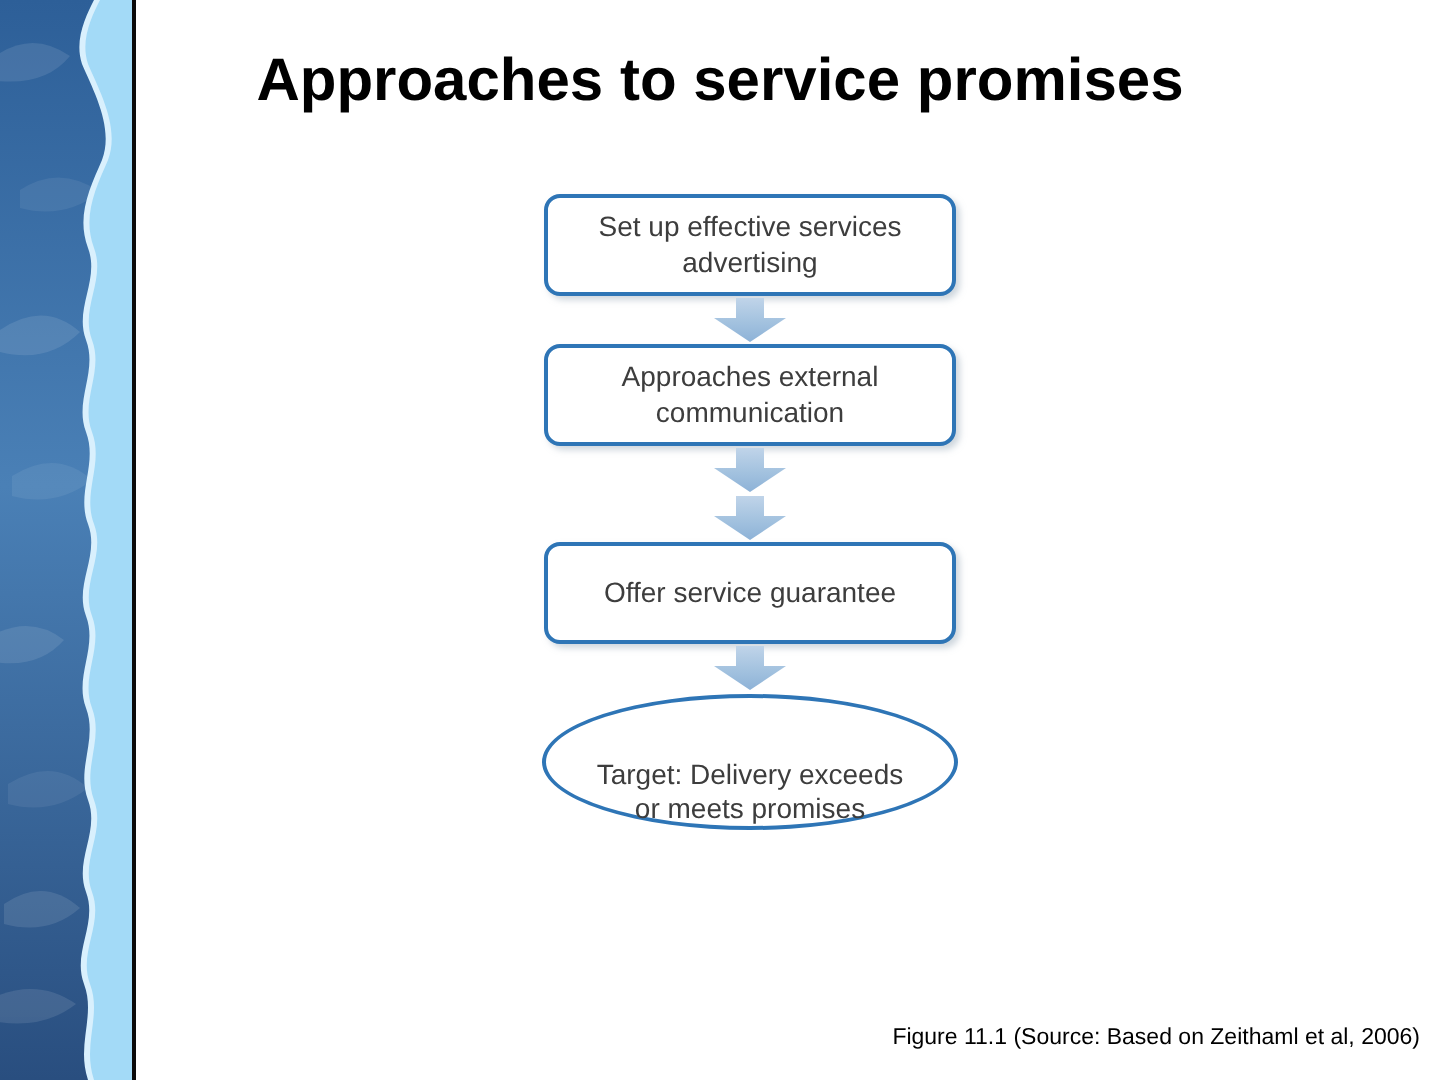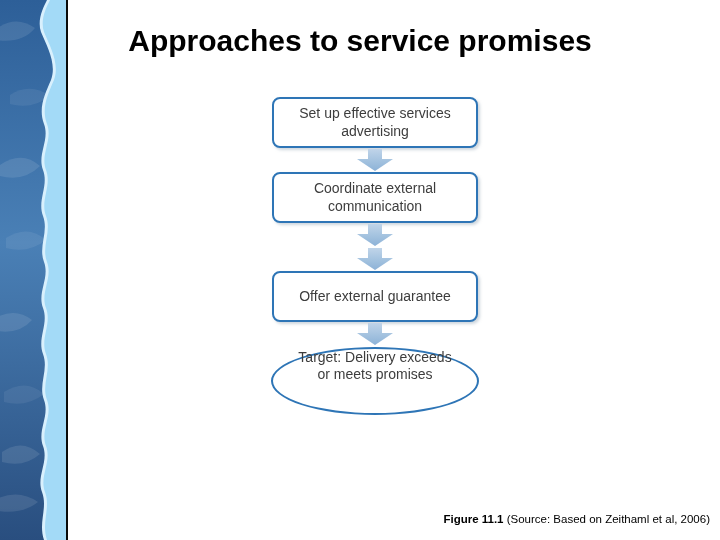"Coordinate external communication" div.flow-box { text: Coordinate -> Approaches }
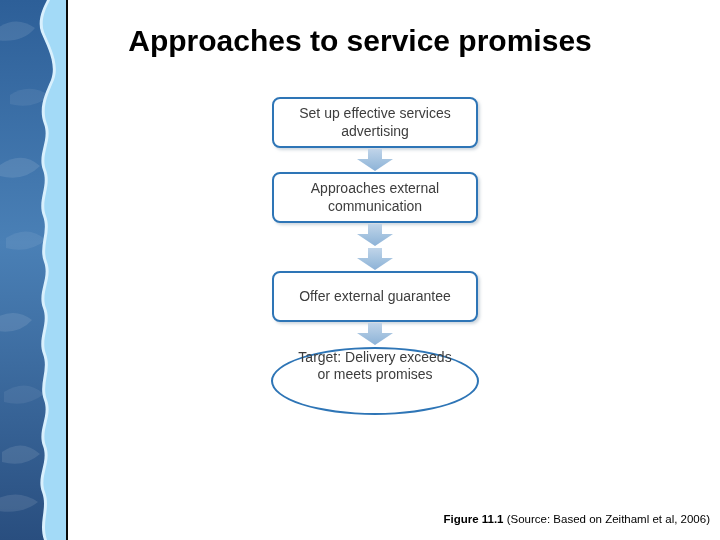"Offer external guarantee" div.flow-box { text: external -> service }
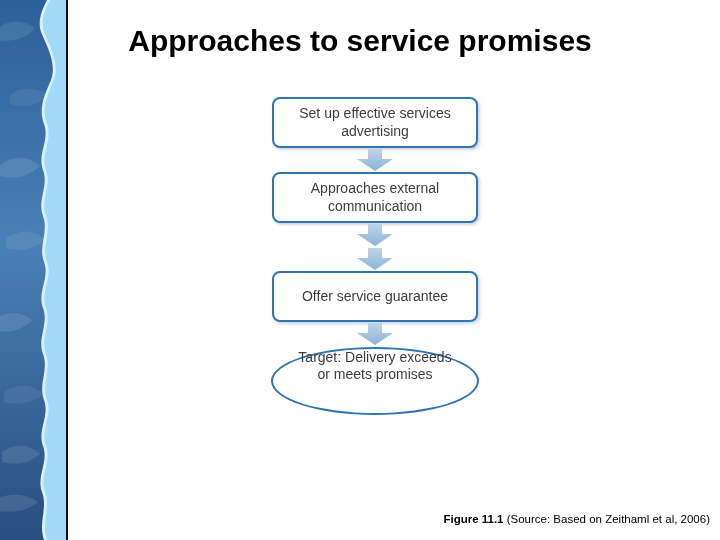"Target: Delivery exceeds or meets" .flow-ellipse { align-items: flex-start -> flex-end }
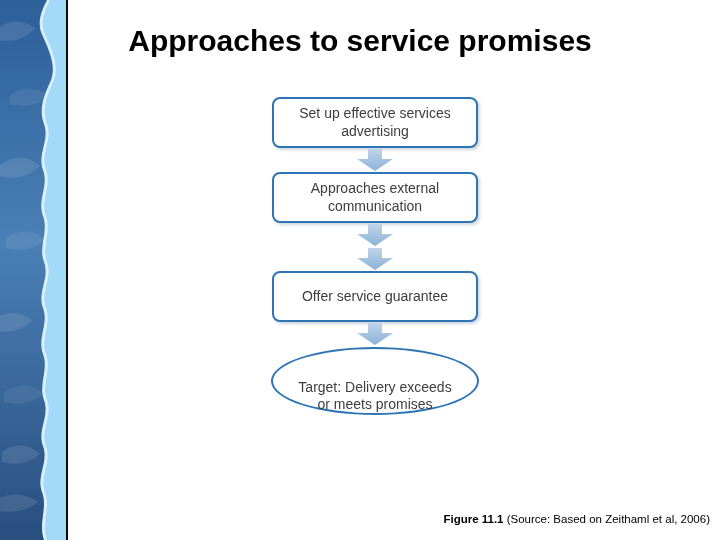"Figure 11.1" .caption .fig { font-weight: 700 -> 400 }
